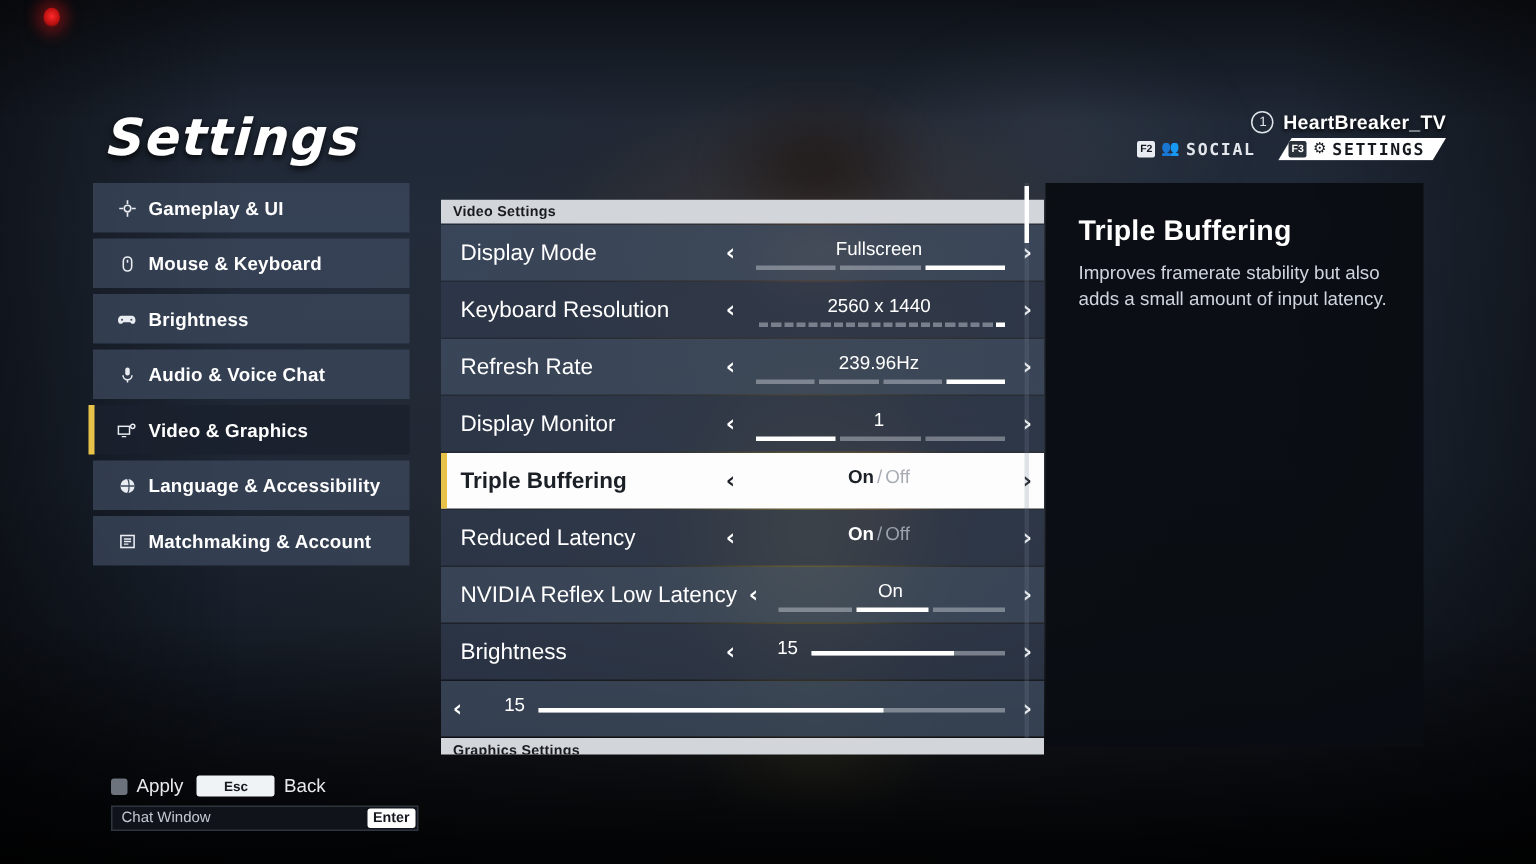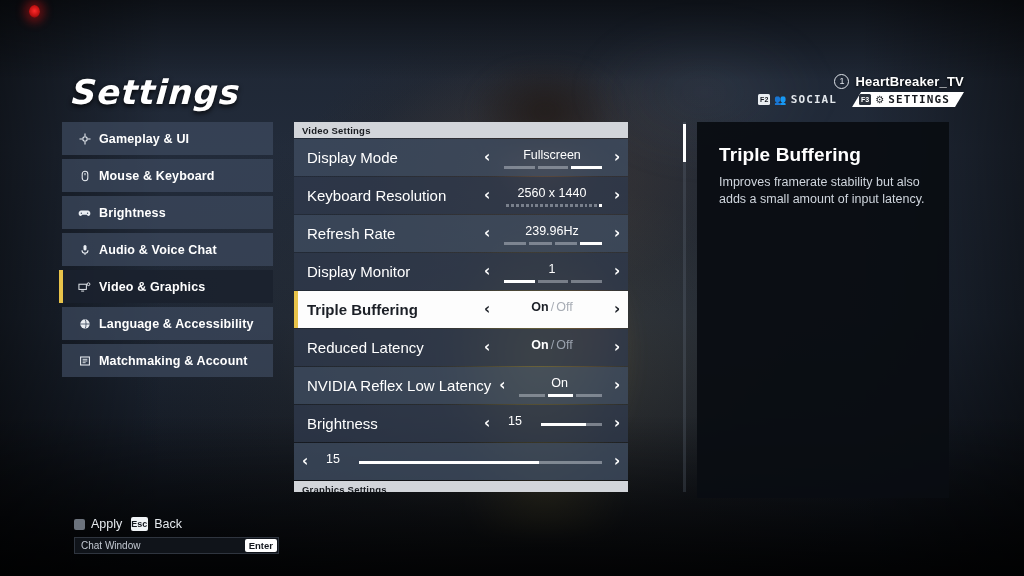"Video Settings" #panel { top: 122px -> 133px; width: 334px -> 402px }
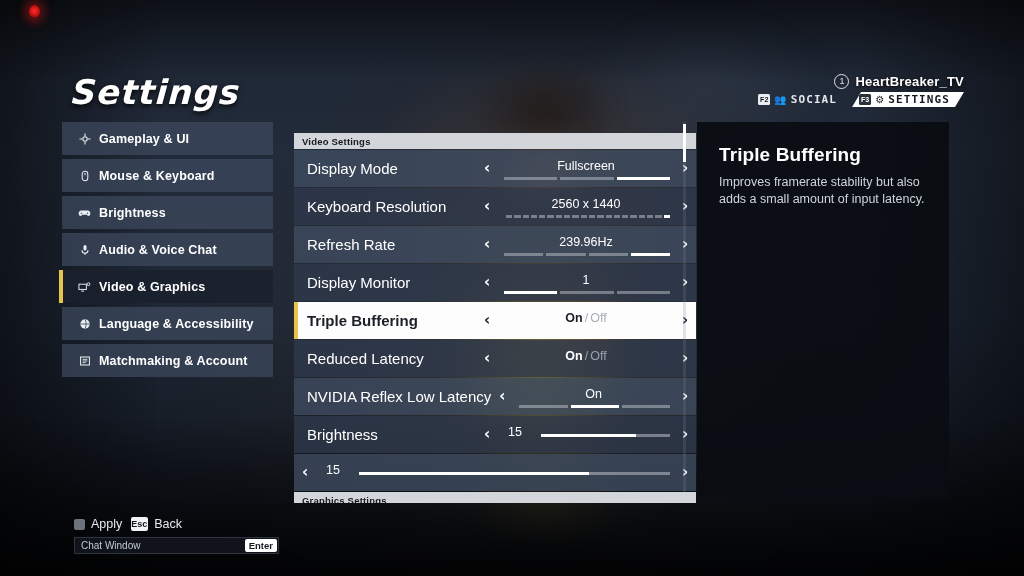"15" .inline-num { text-align: center -> right }
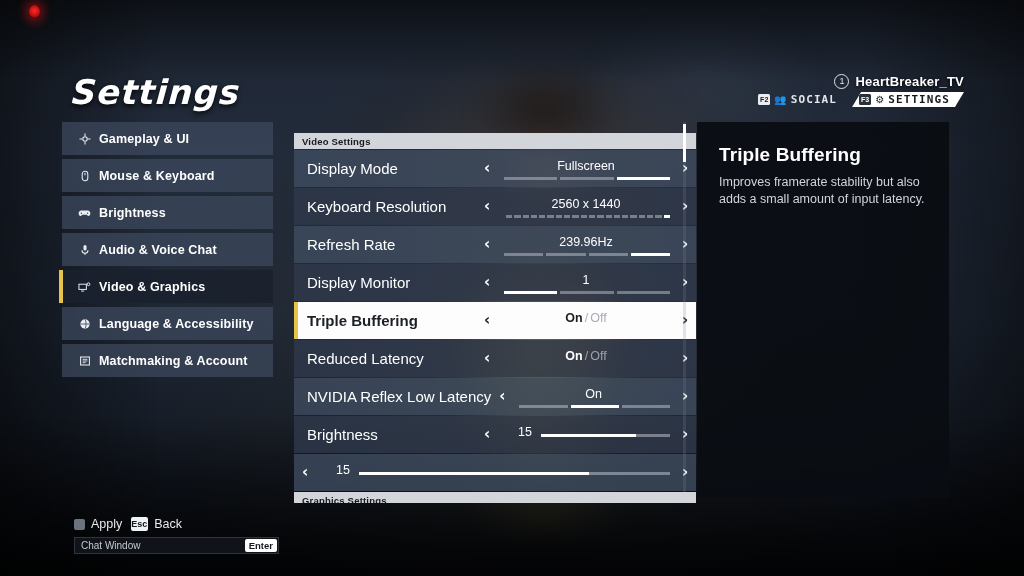"Esc" .keycap-lg { padding: 1px 0 -> 1px 18px }
